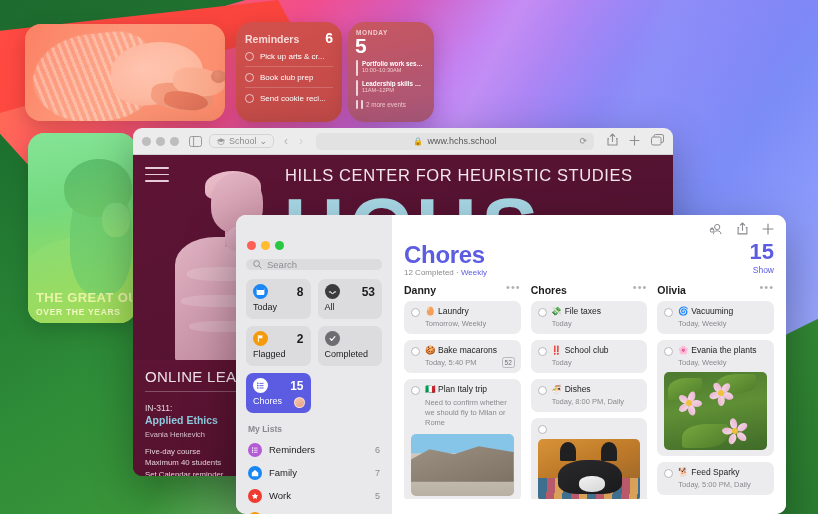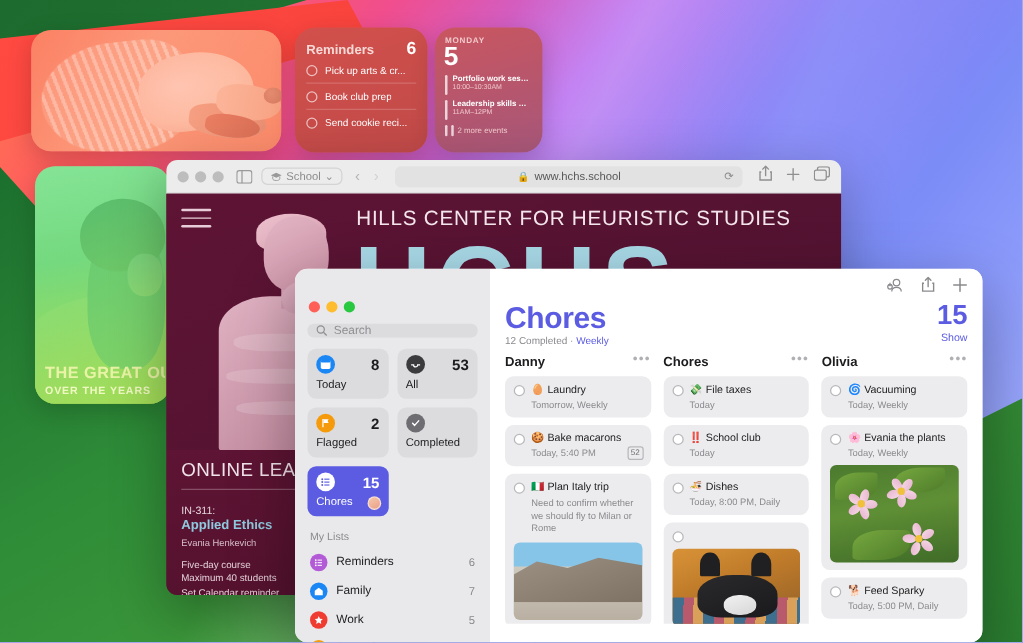"My Lists" .ra-mylists { font-weight: 400 -> 700 }
